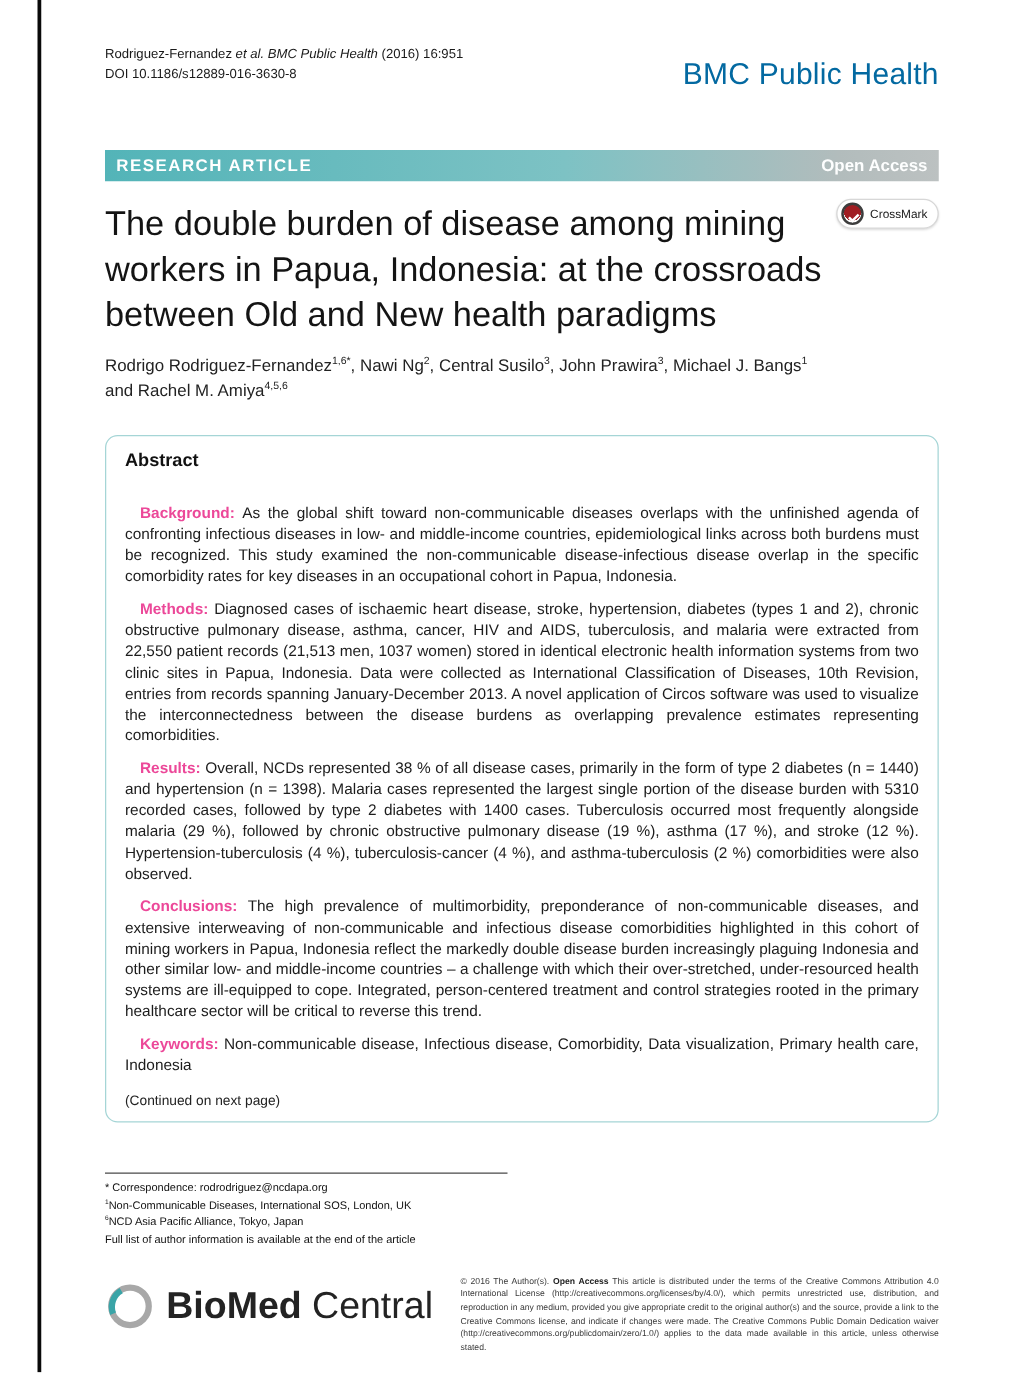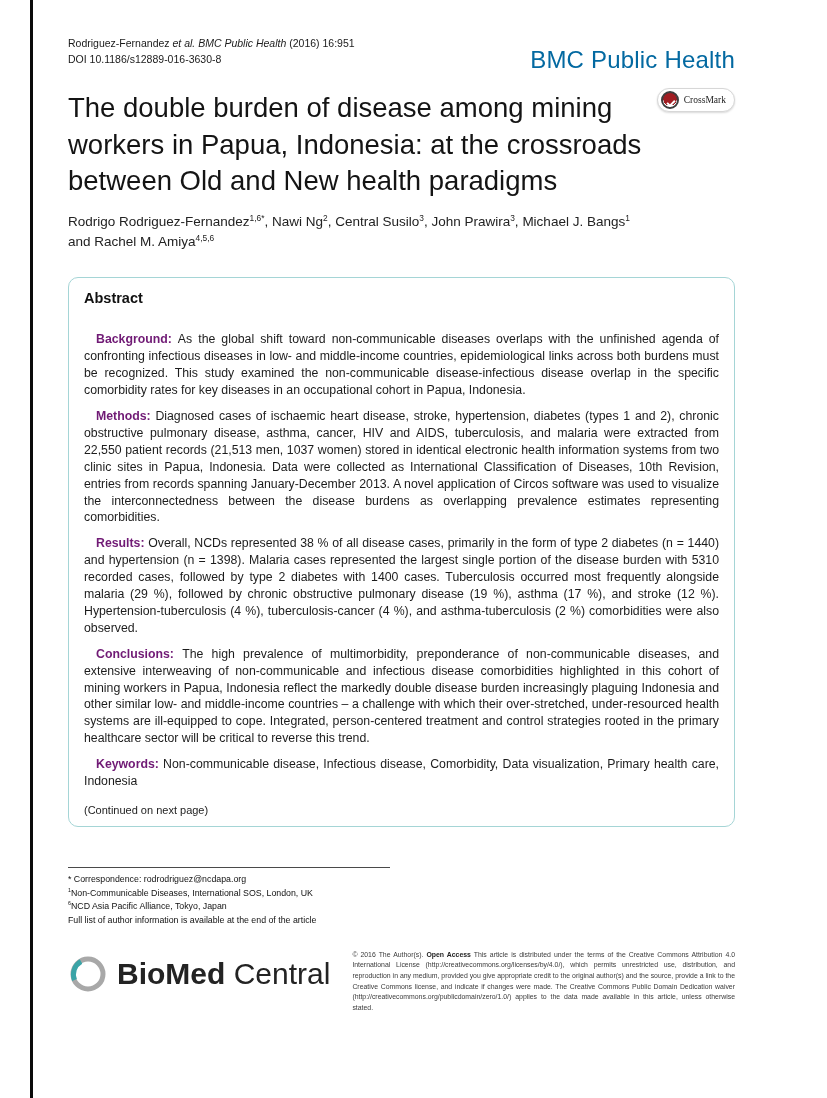"Rodriguez-Fernandez et al. BMC Public" .content { left: 68px -> 84px }
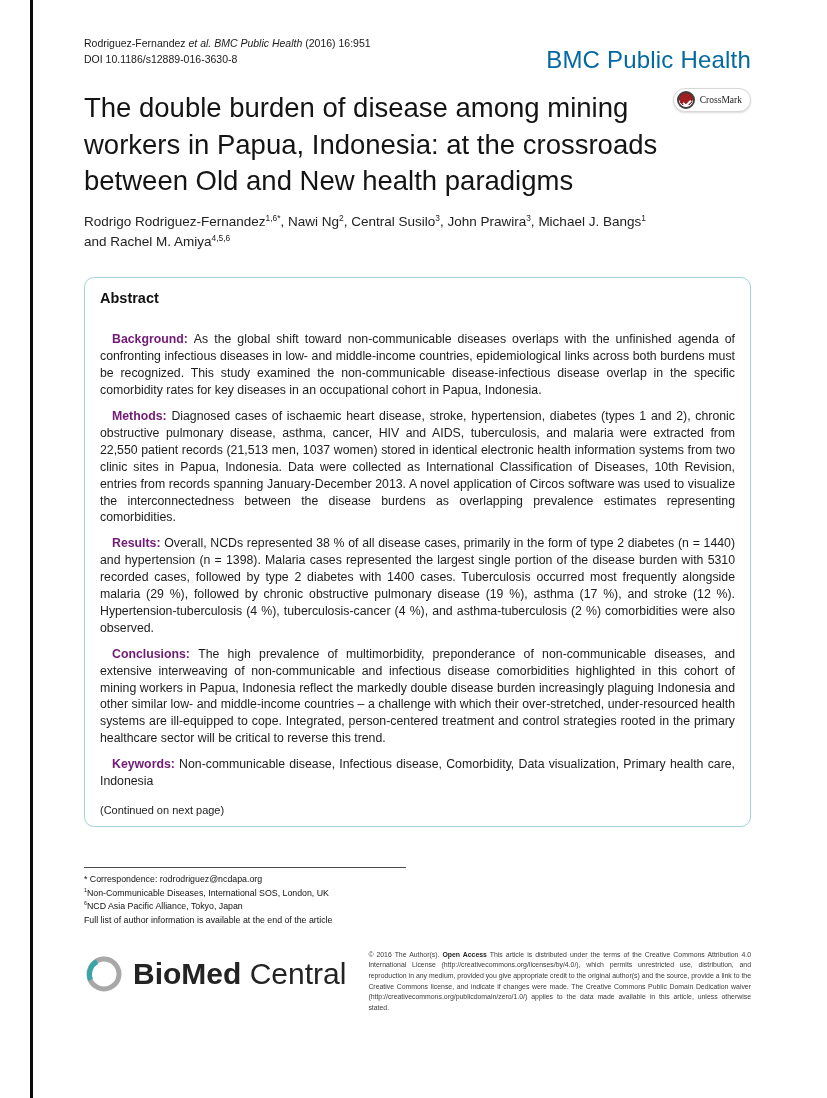"RESEARCH ARTICLE" div.banner { html: none -> <div> <span>RESEARCH ARTICLE</span> <span>Open Access</span> </div> }
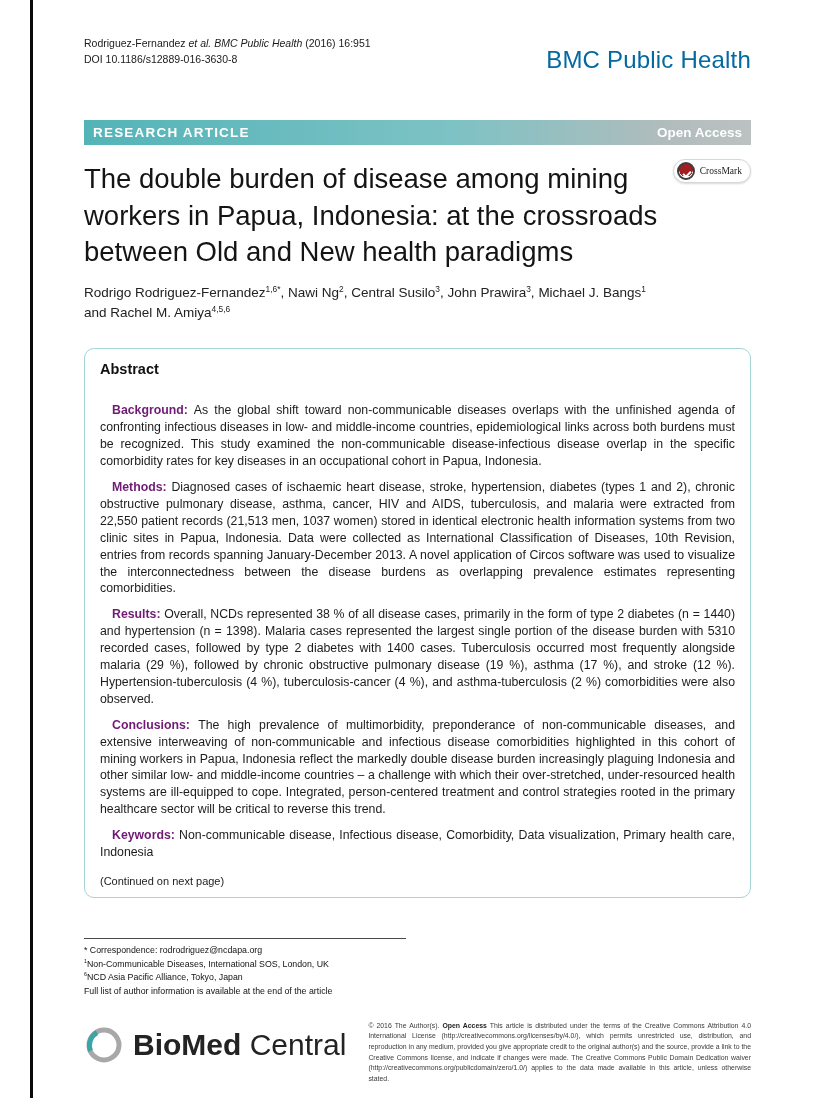"CrossMark" .cm-text { font-family: Liberation Serif, serif -> none }
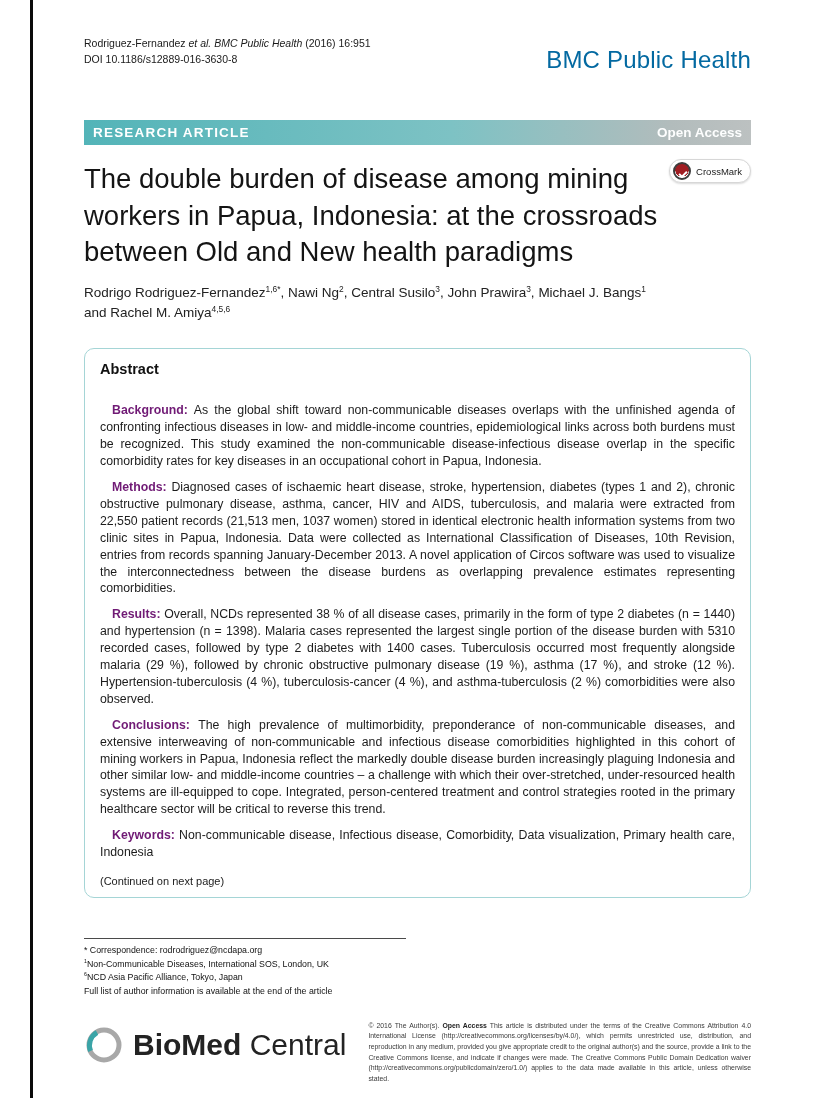"Background:" .abs-para b { color: #701a75 -> #ec4899 }
